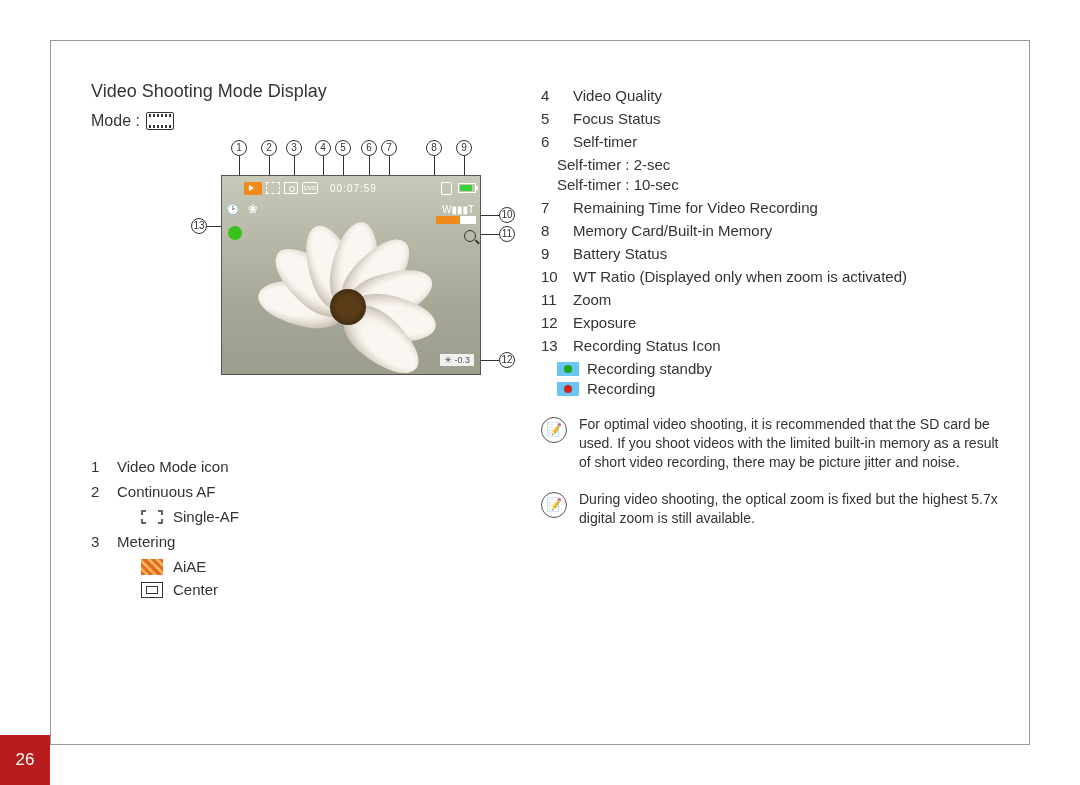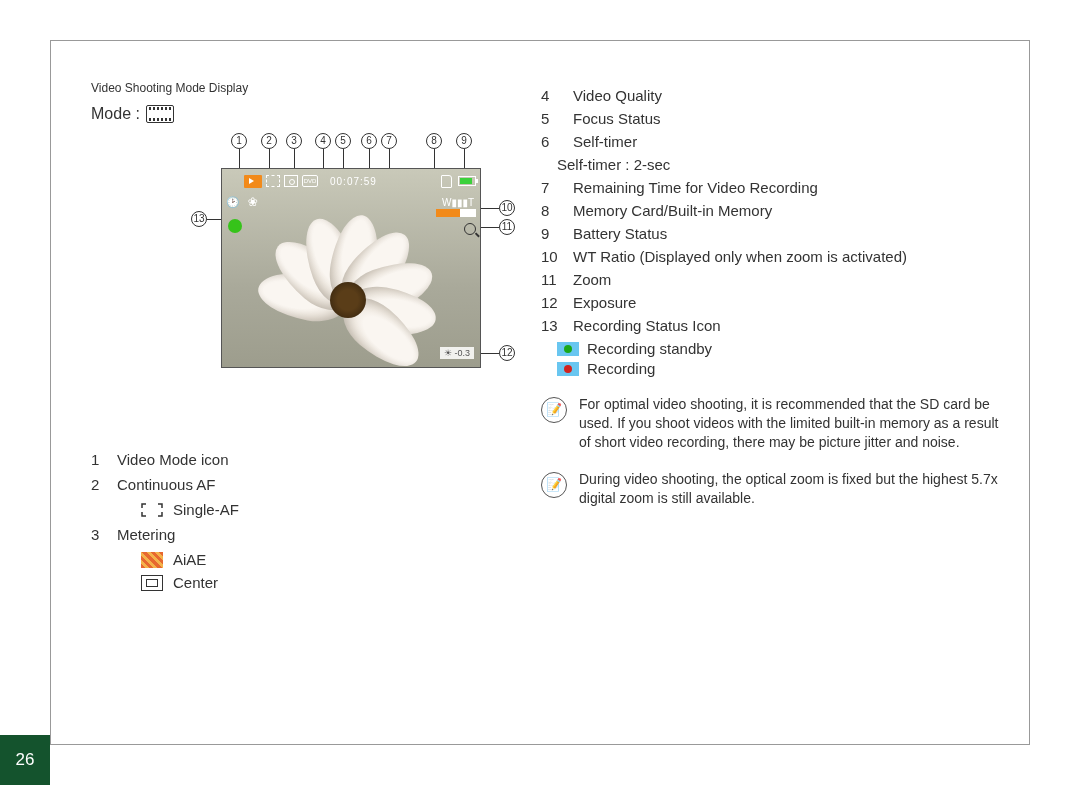"Video Shooting Mode Display" h1.title { font-size: 12px -> 18px }
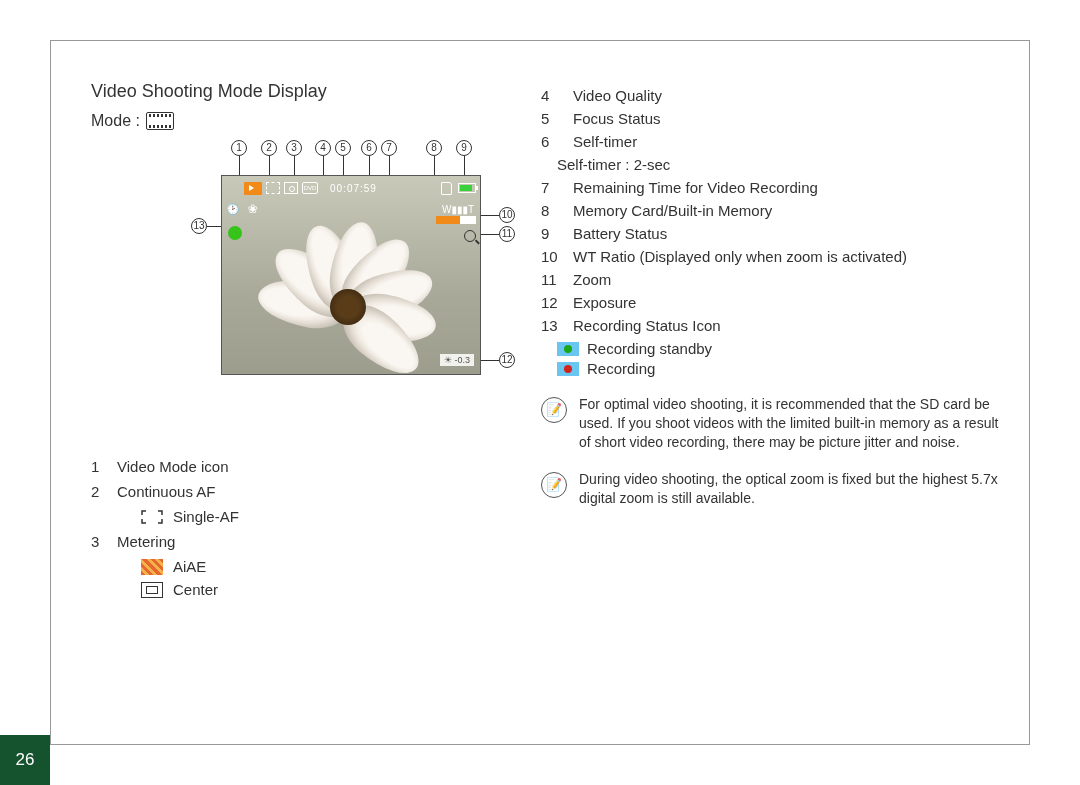"Self-timer : 10-sec" div.sub-indent { html: none -> <div>Self-timer : 10-sec</div> }
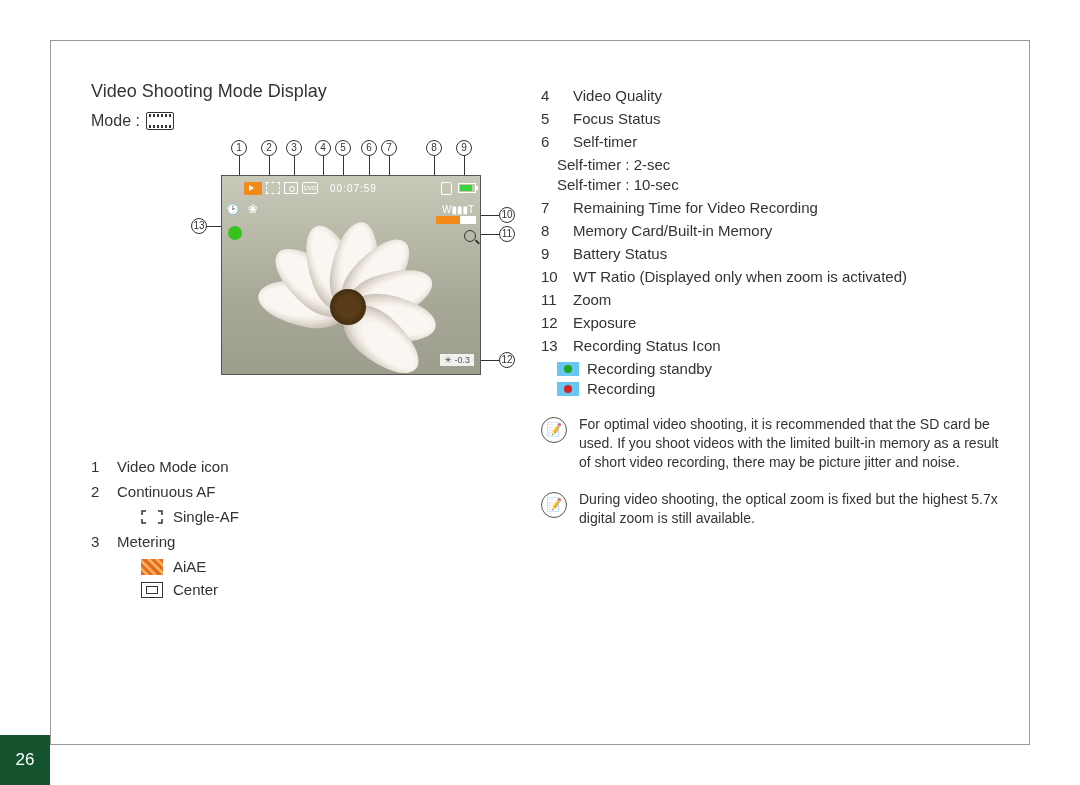"26" .page-num { background: #14532d -> #b91c1c }
